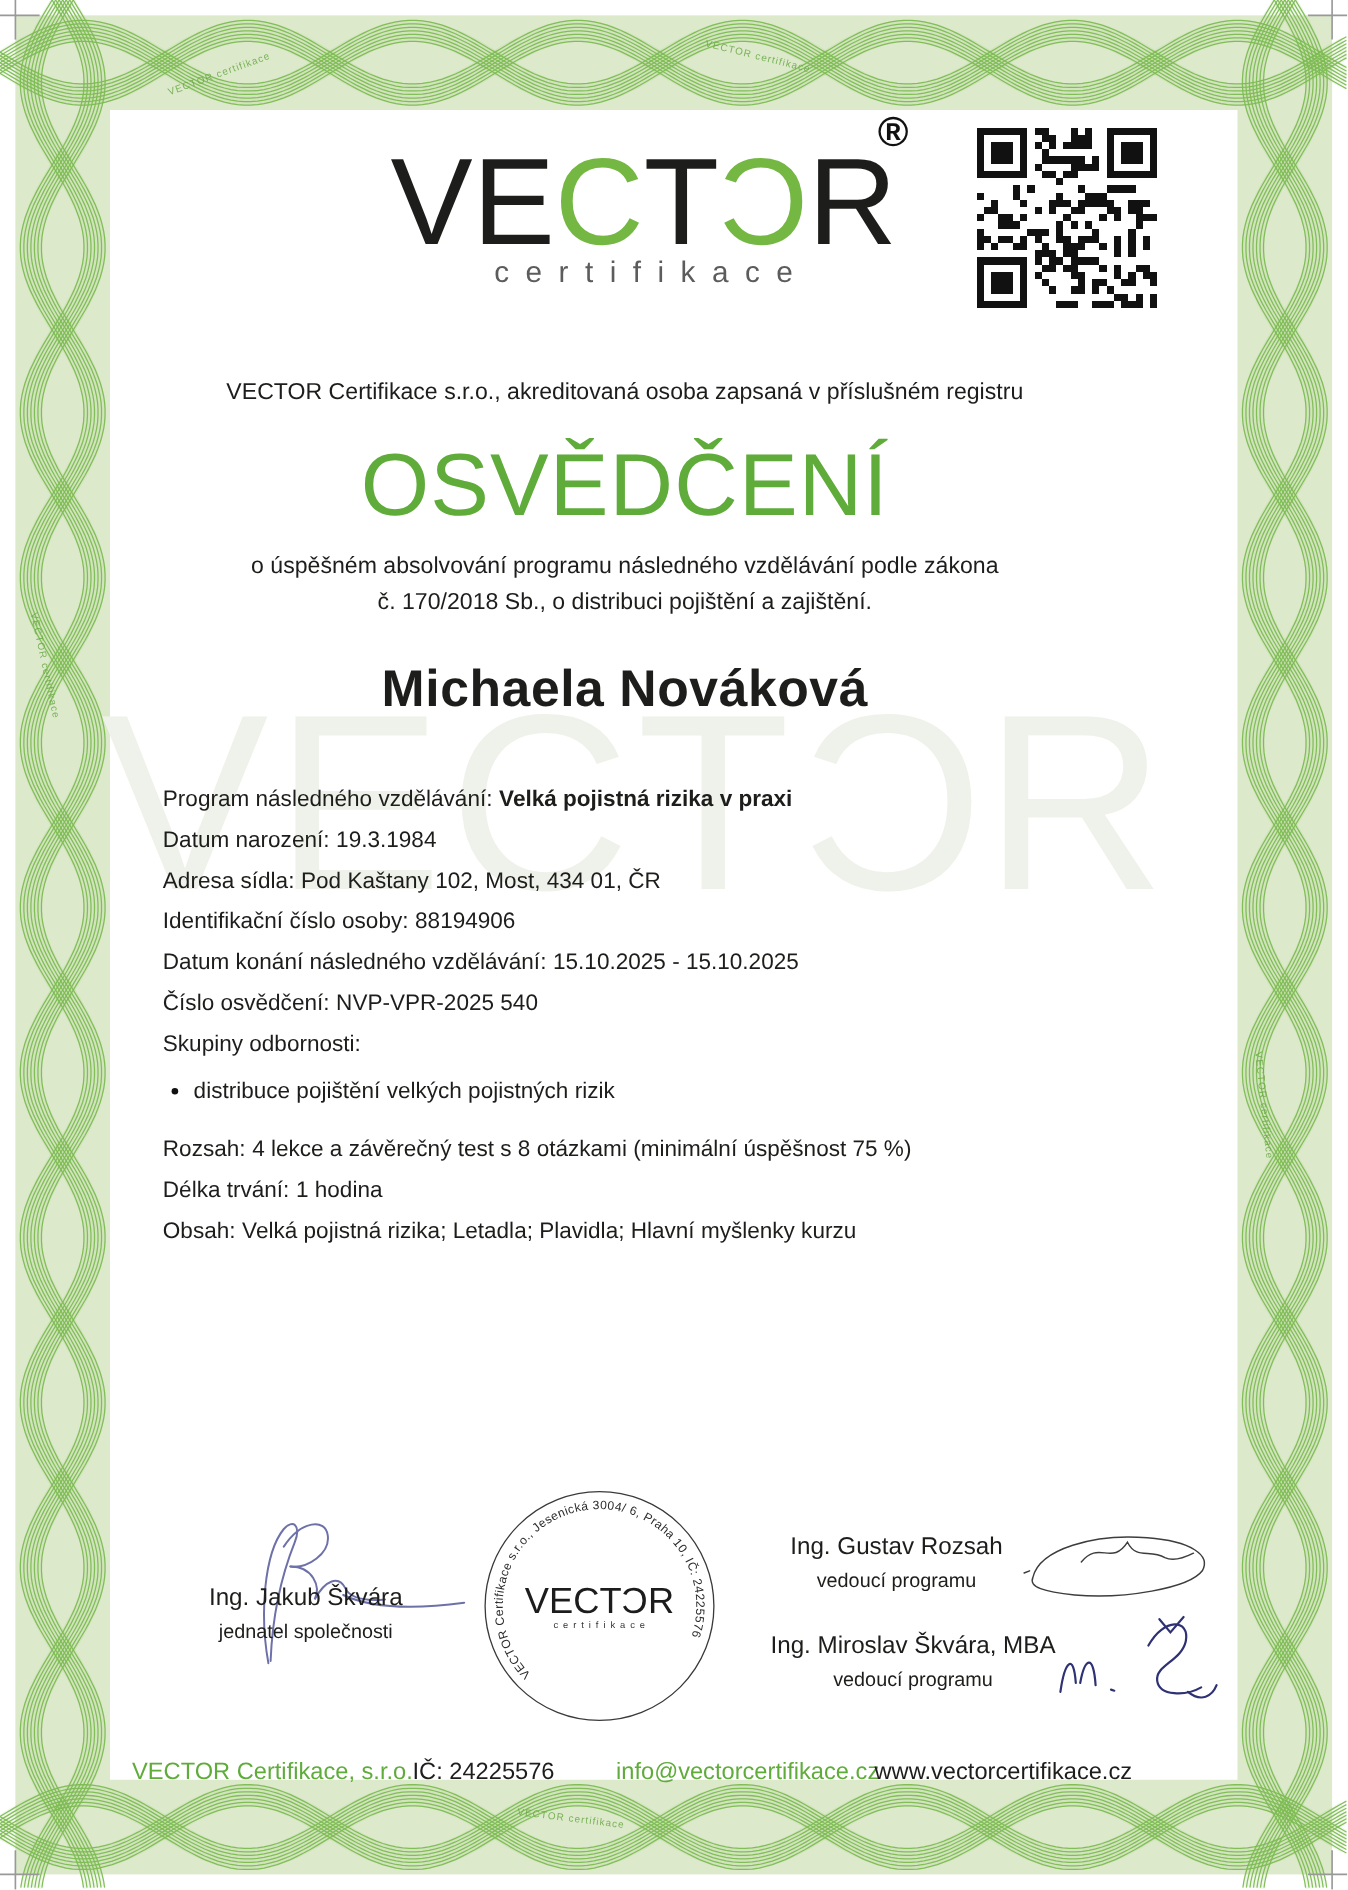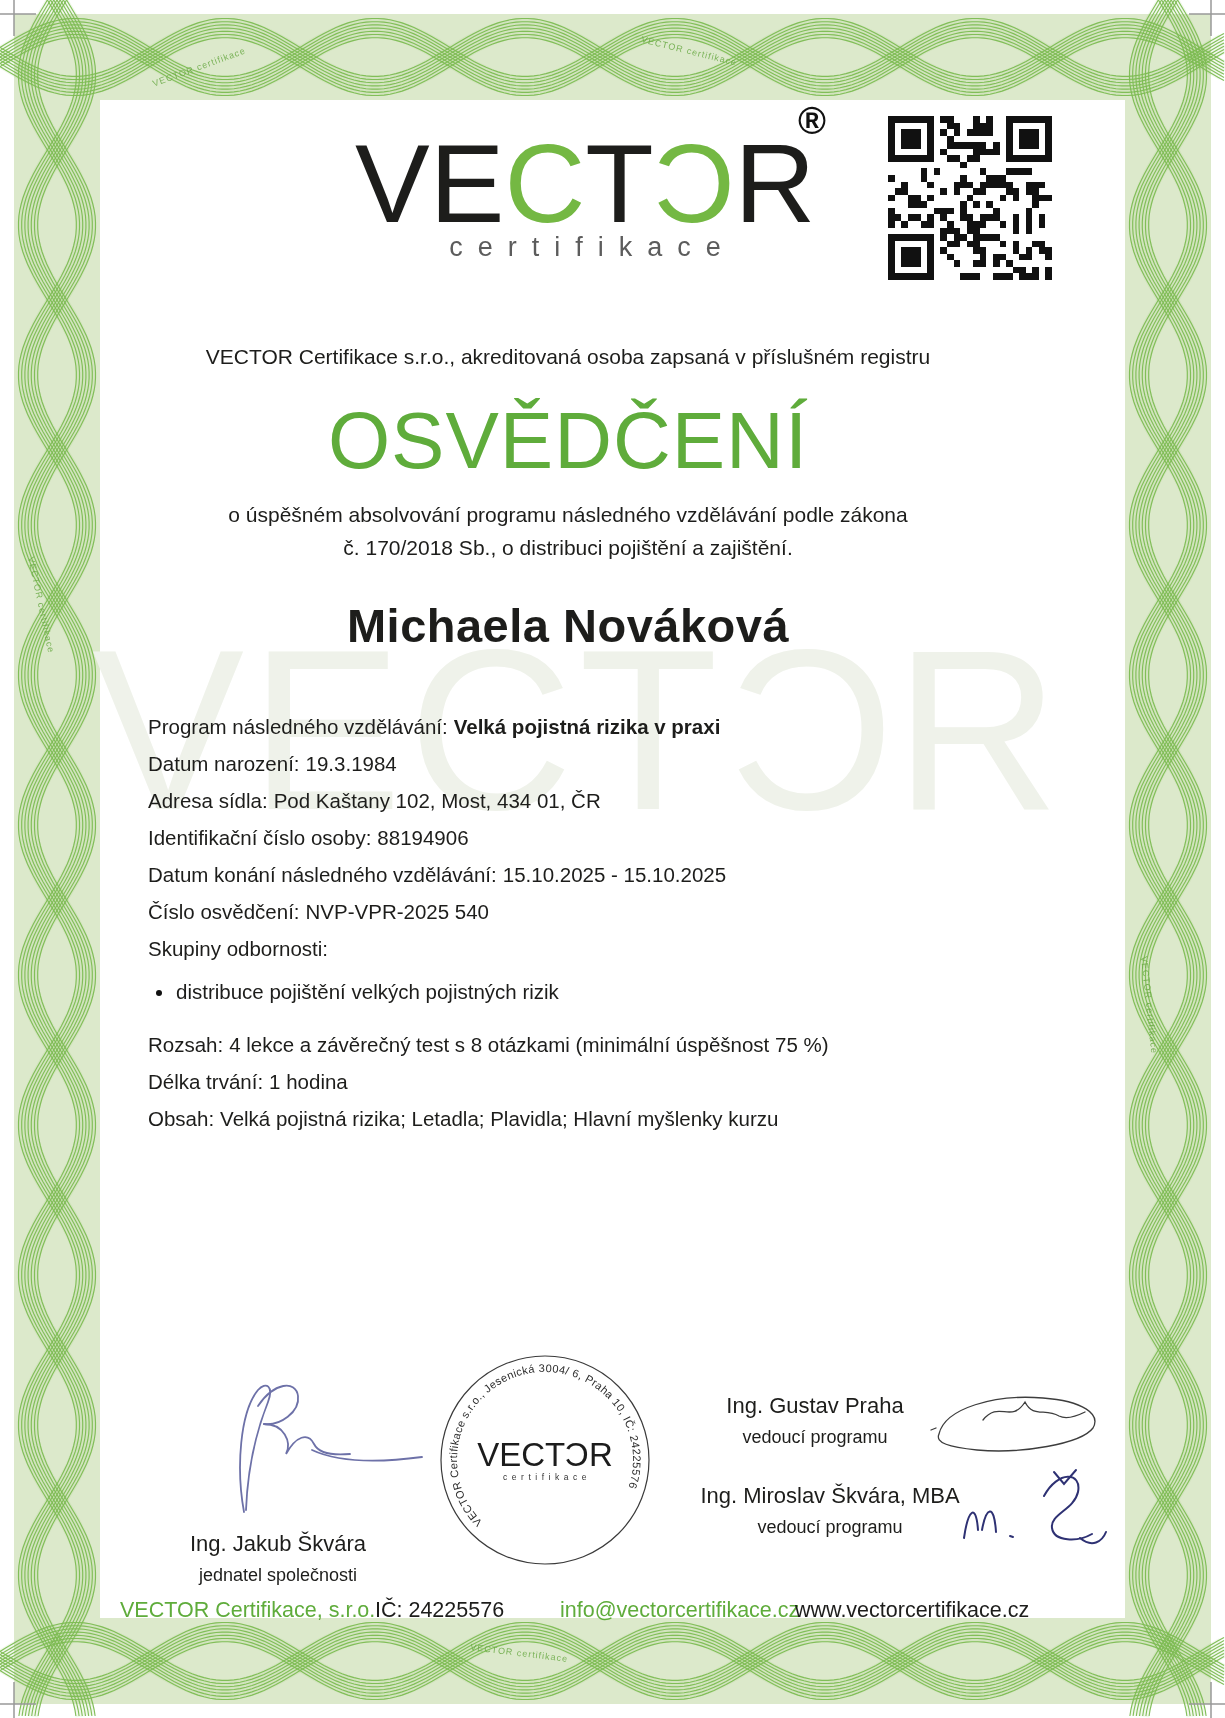"Ing. Gustav Praha" div { text: Praha -> Rozsah }
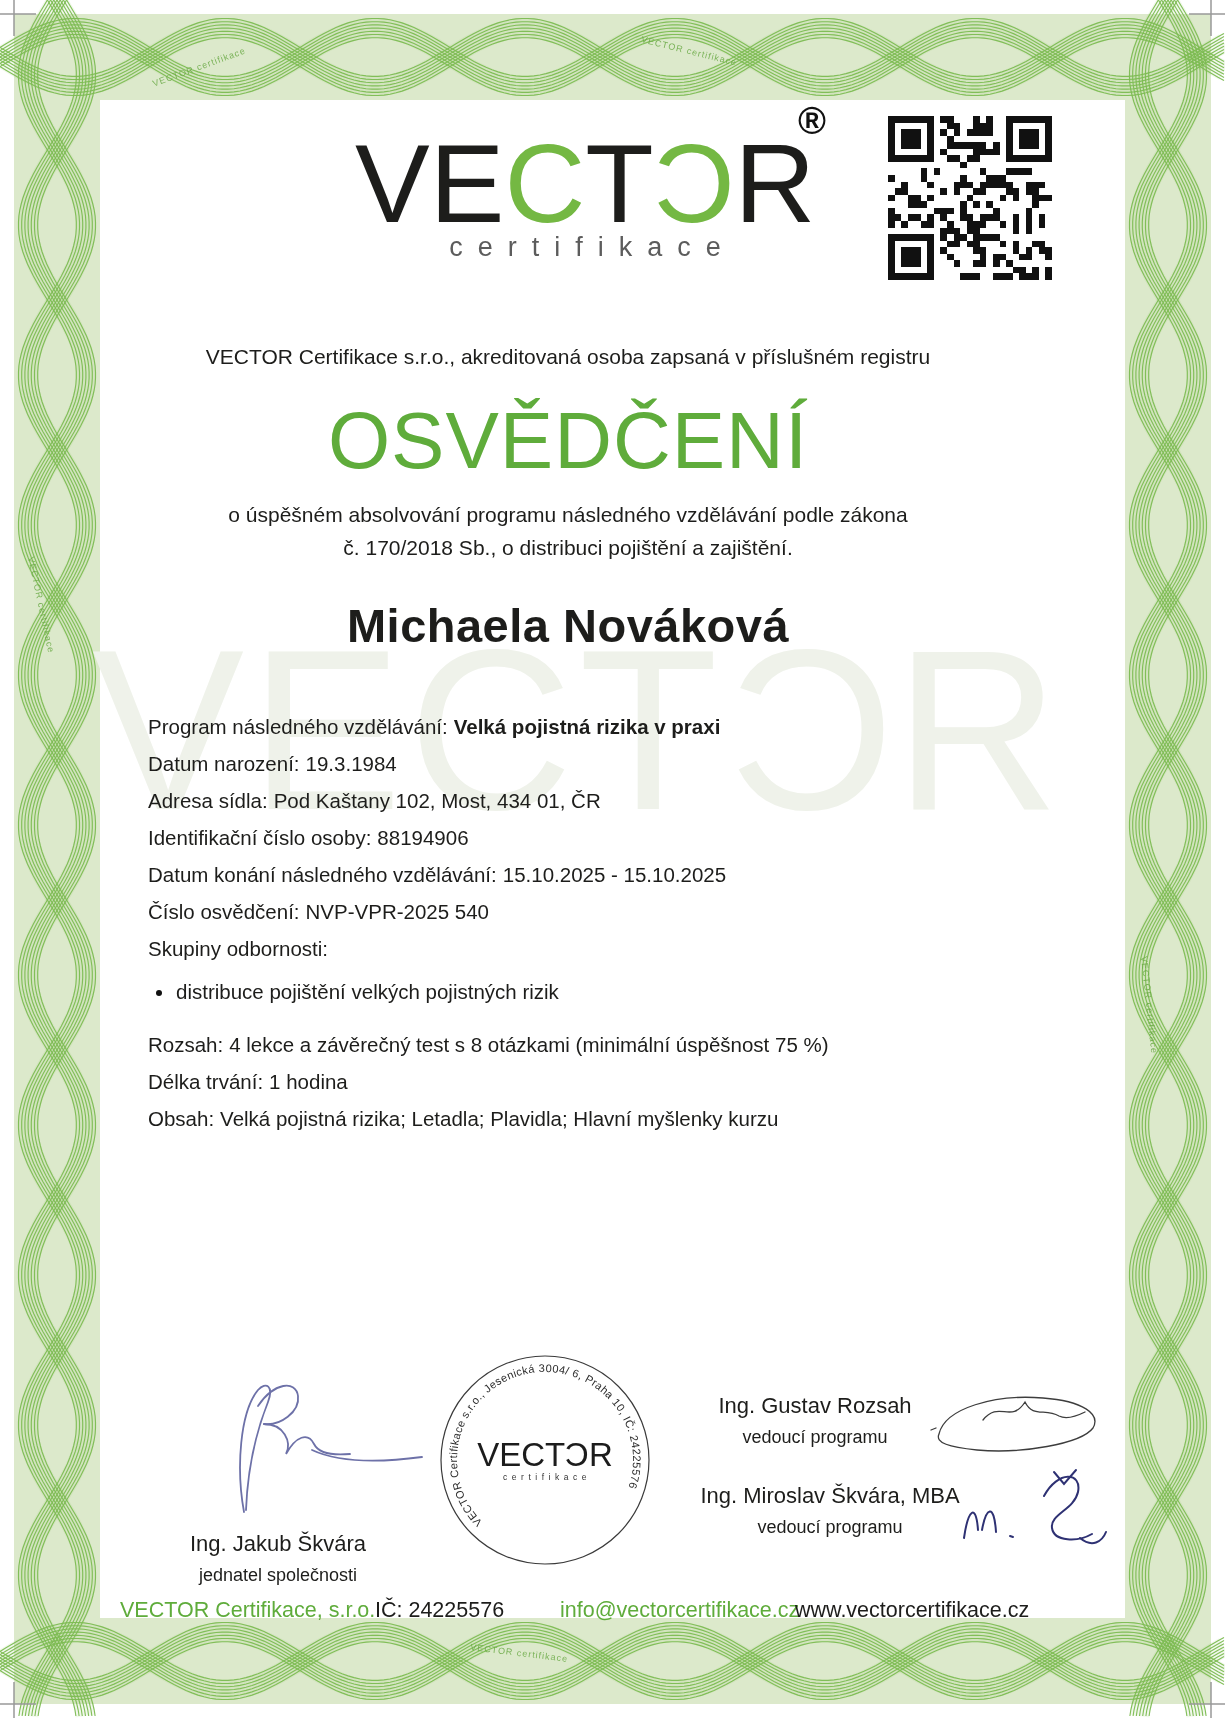"Ing. Jakub Škvára" .jakub-block { top: 1528px -> 1436px }
